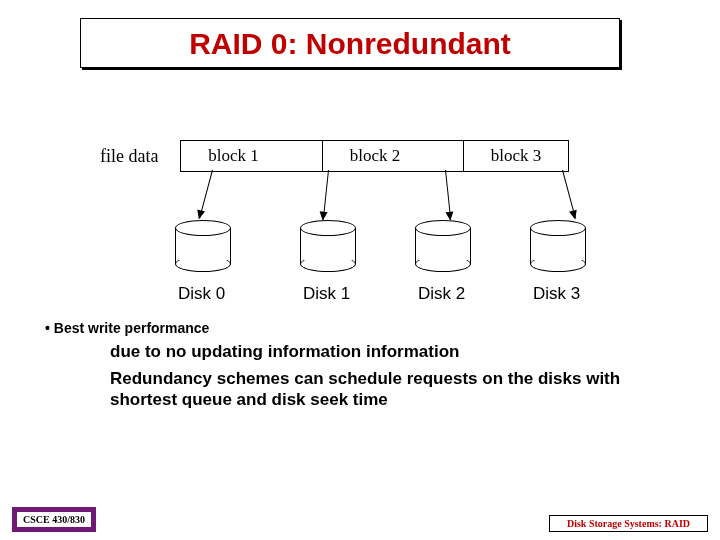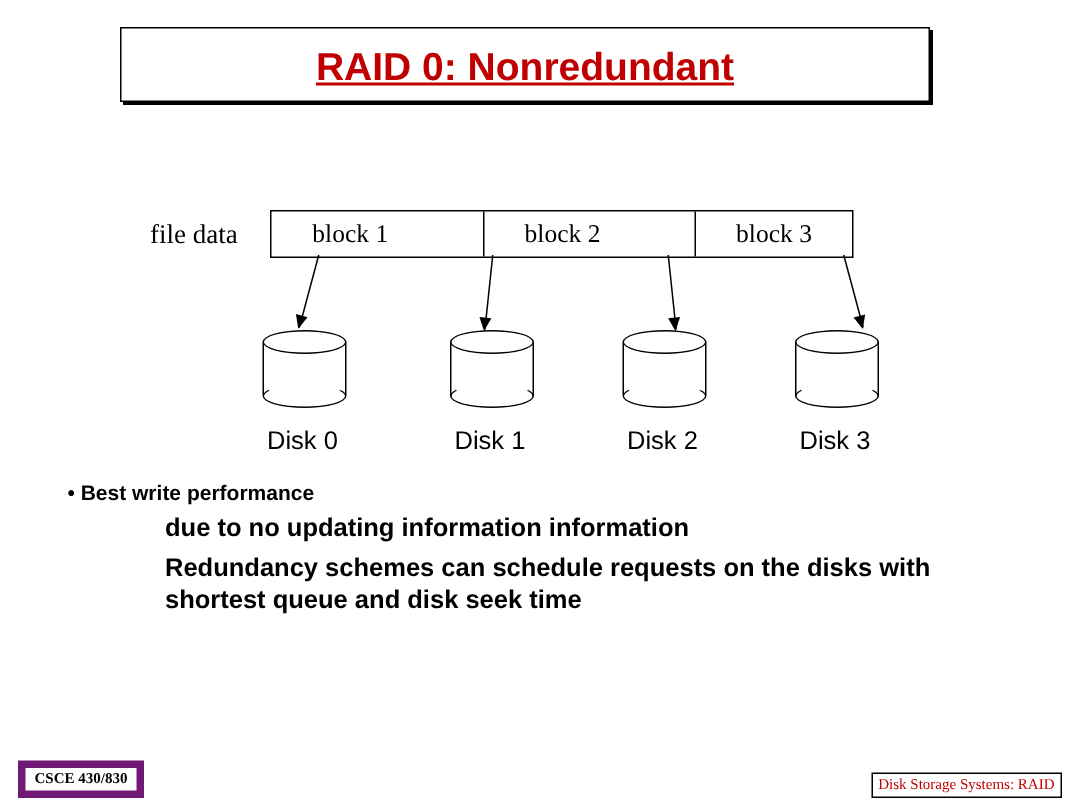"RAID 0: Nonredundant" .title-box { font-size: 26px -> 30px; text-decoration: underline -> none }
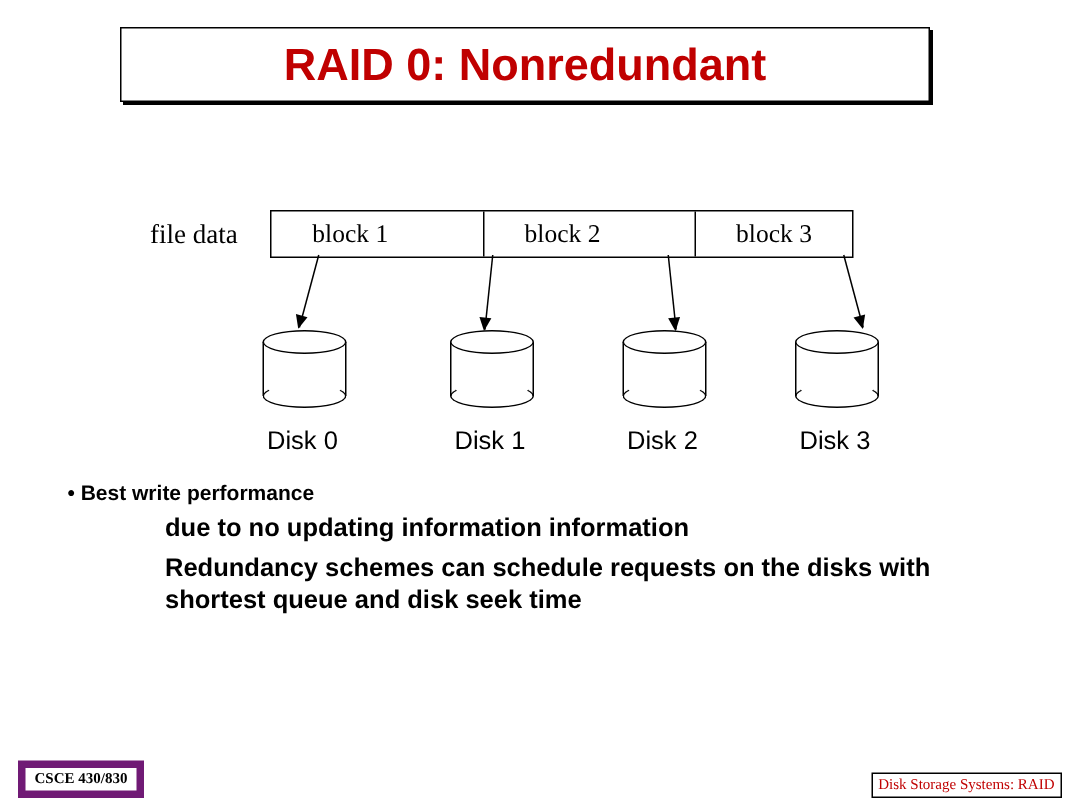"Disk Storage Systems: RAID" .footer-right { font-weight: normal -> bold; padding: 2px 4px -> 2px 17px }
